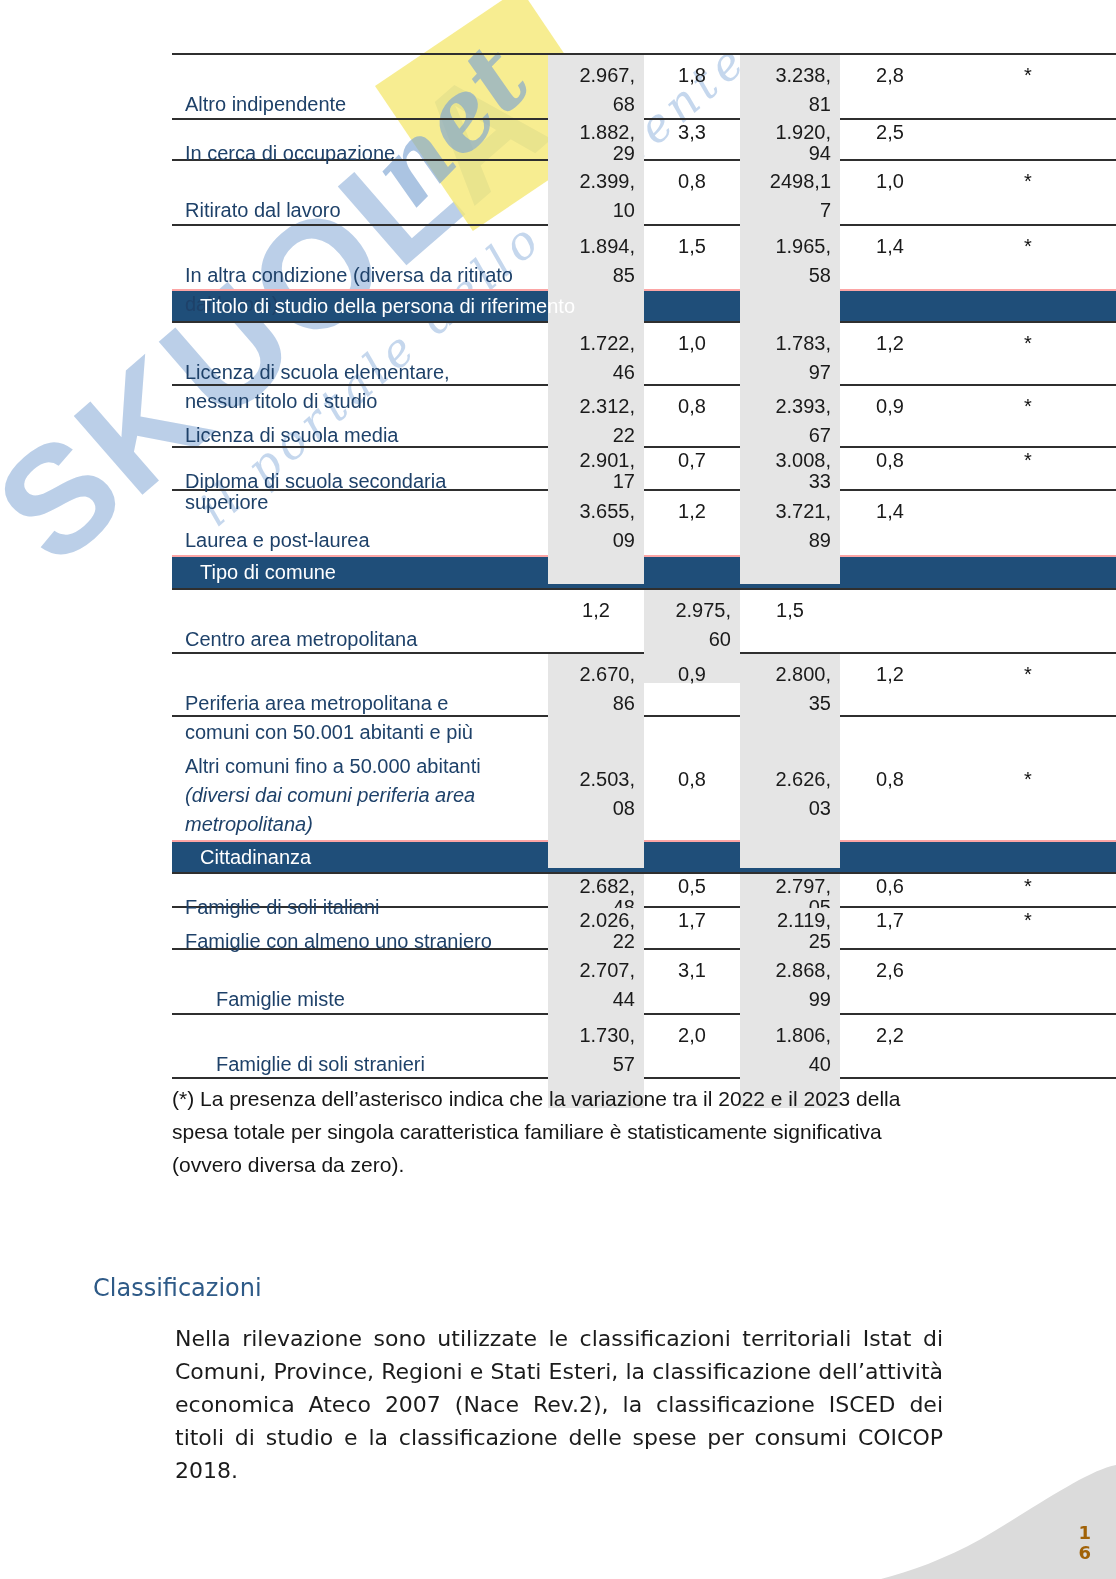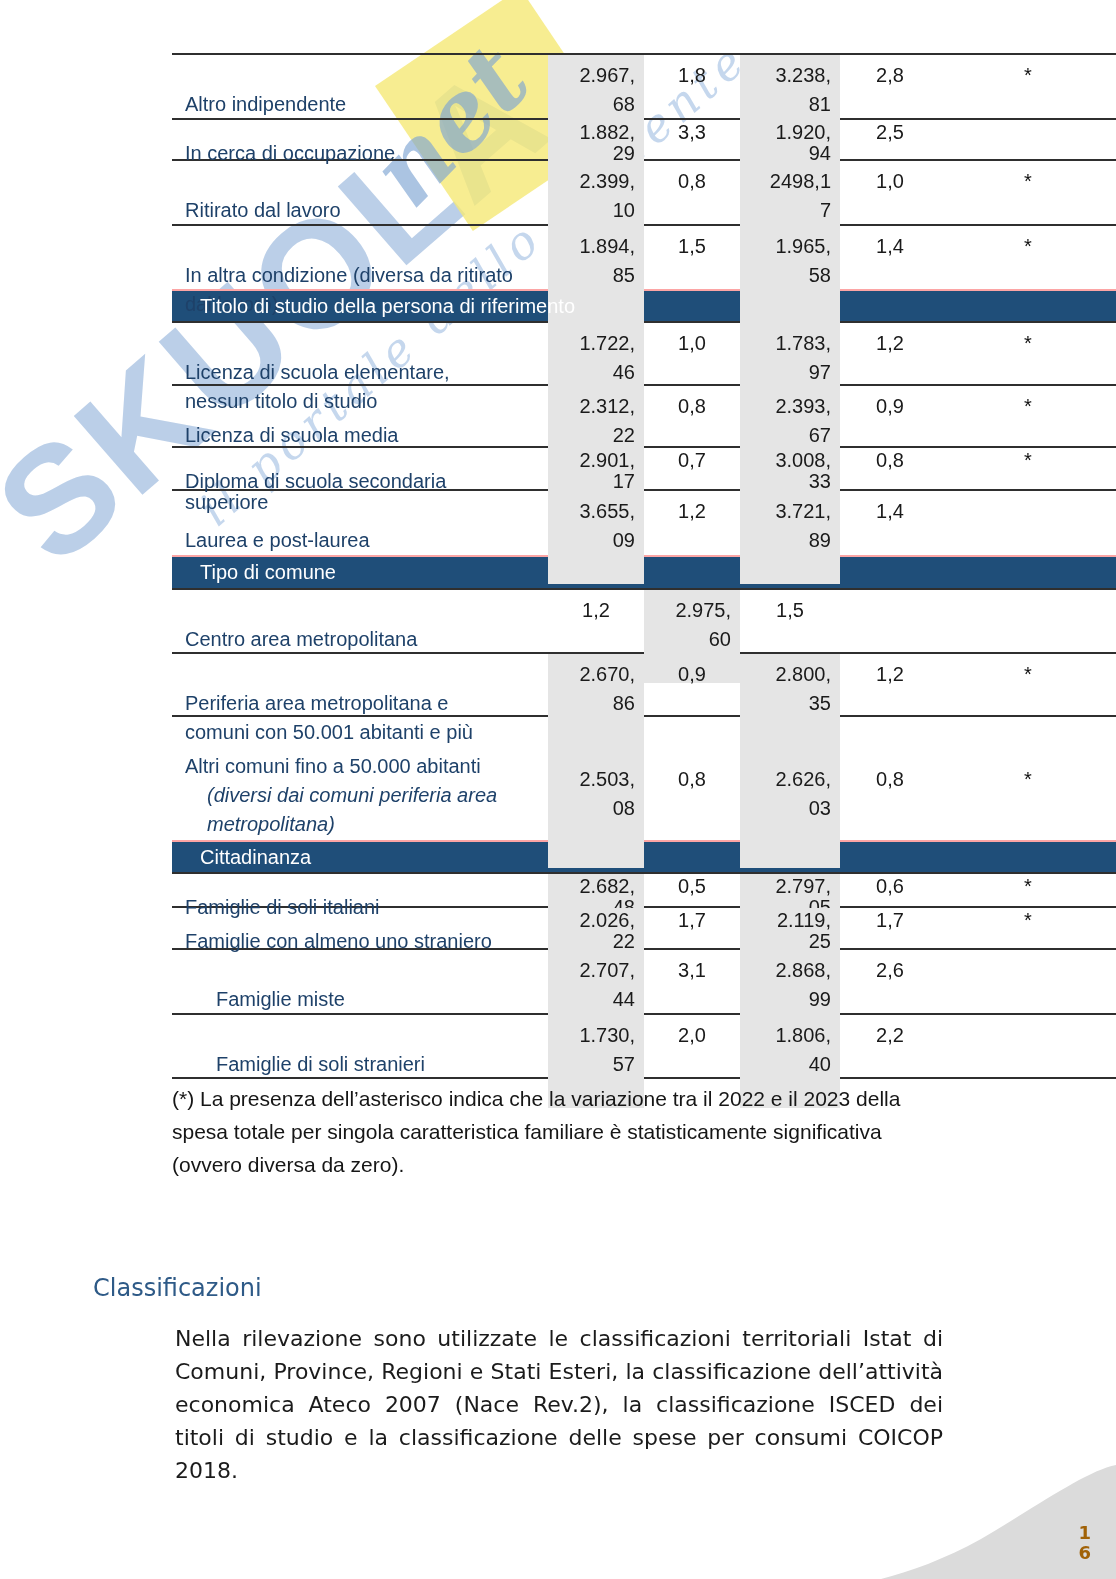"(diversi dai comuni periferia area" .lbl-em { margin-left: 22px -> none }
